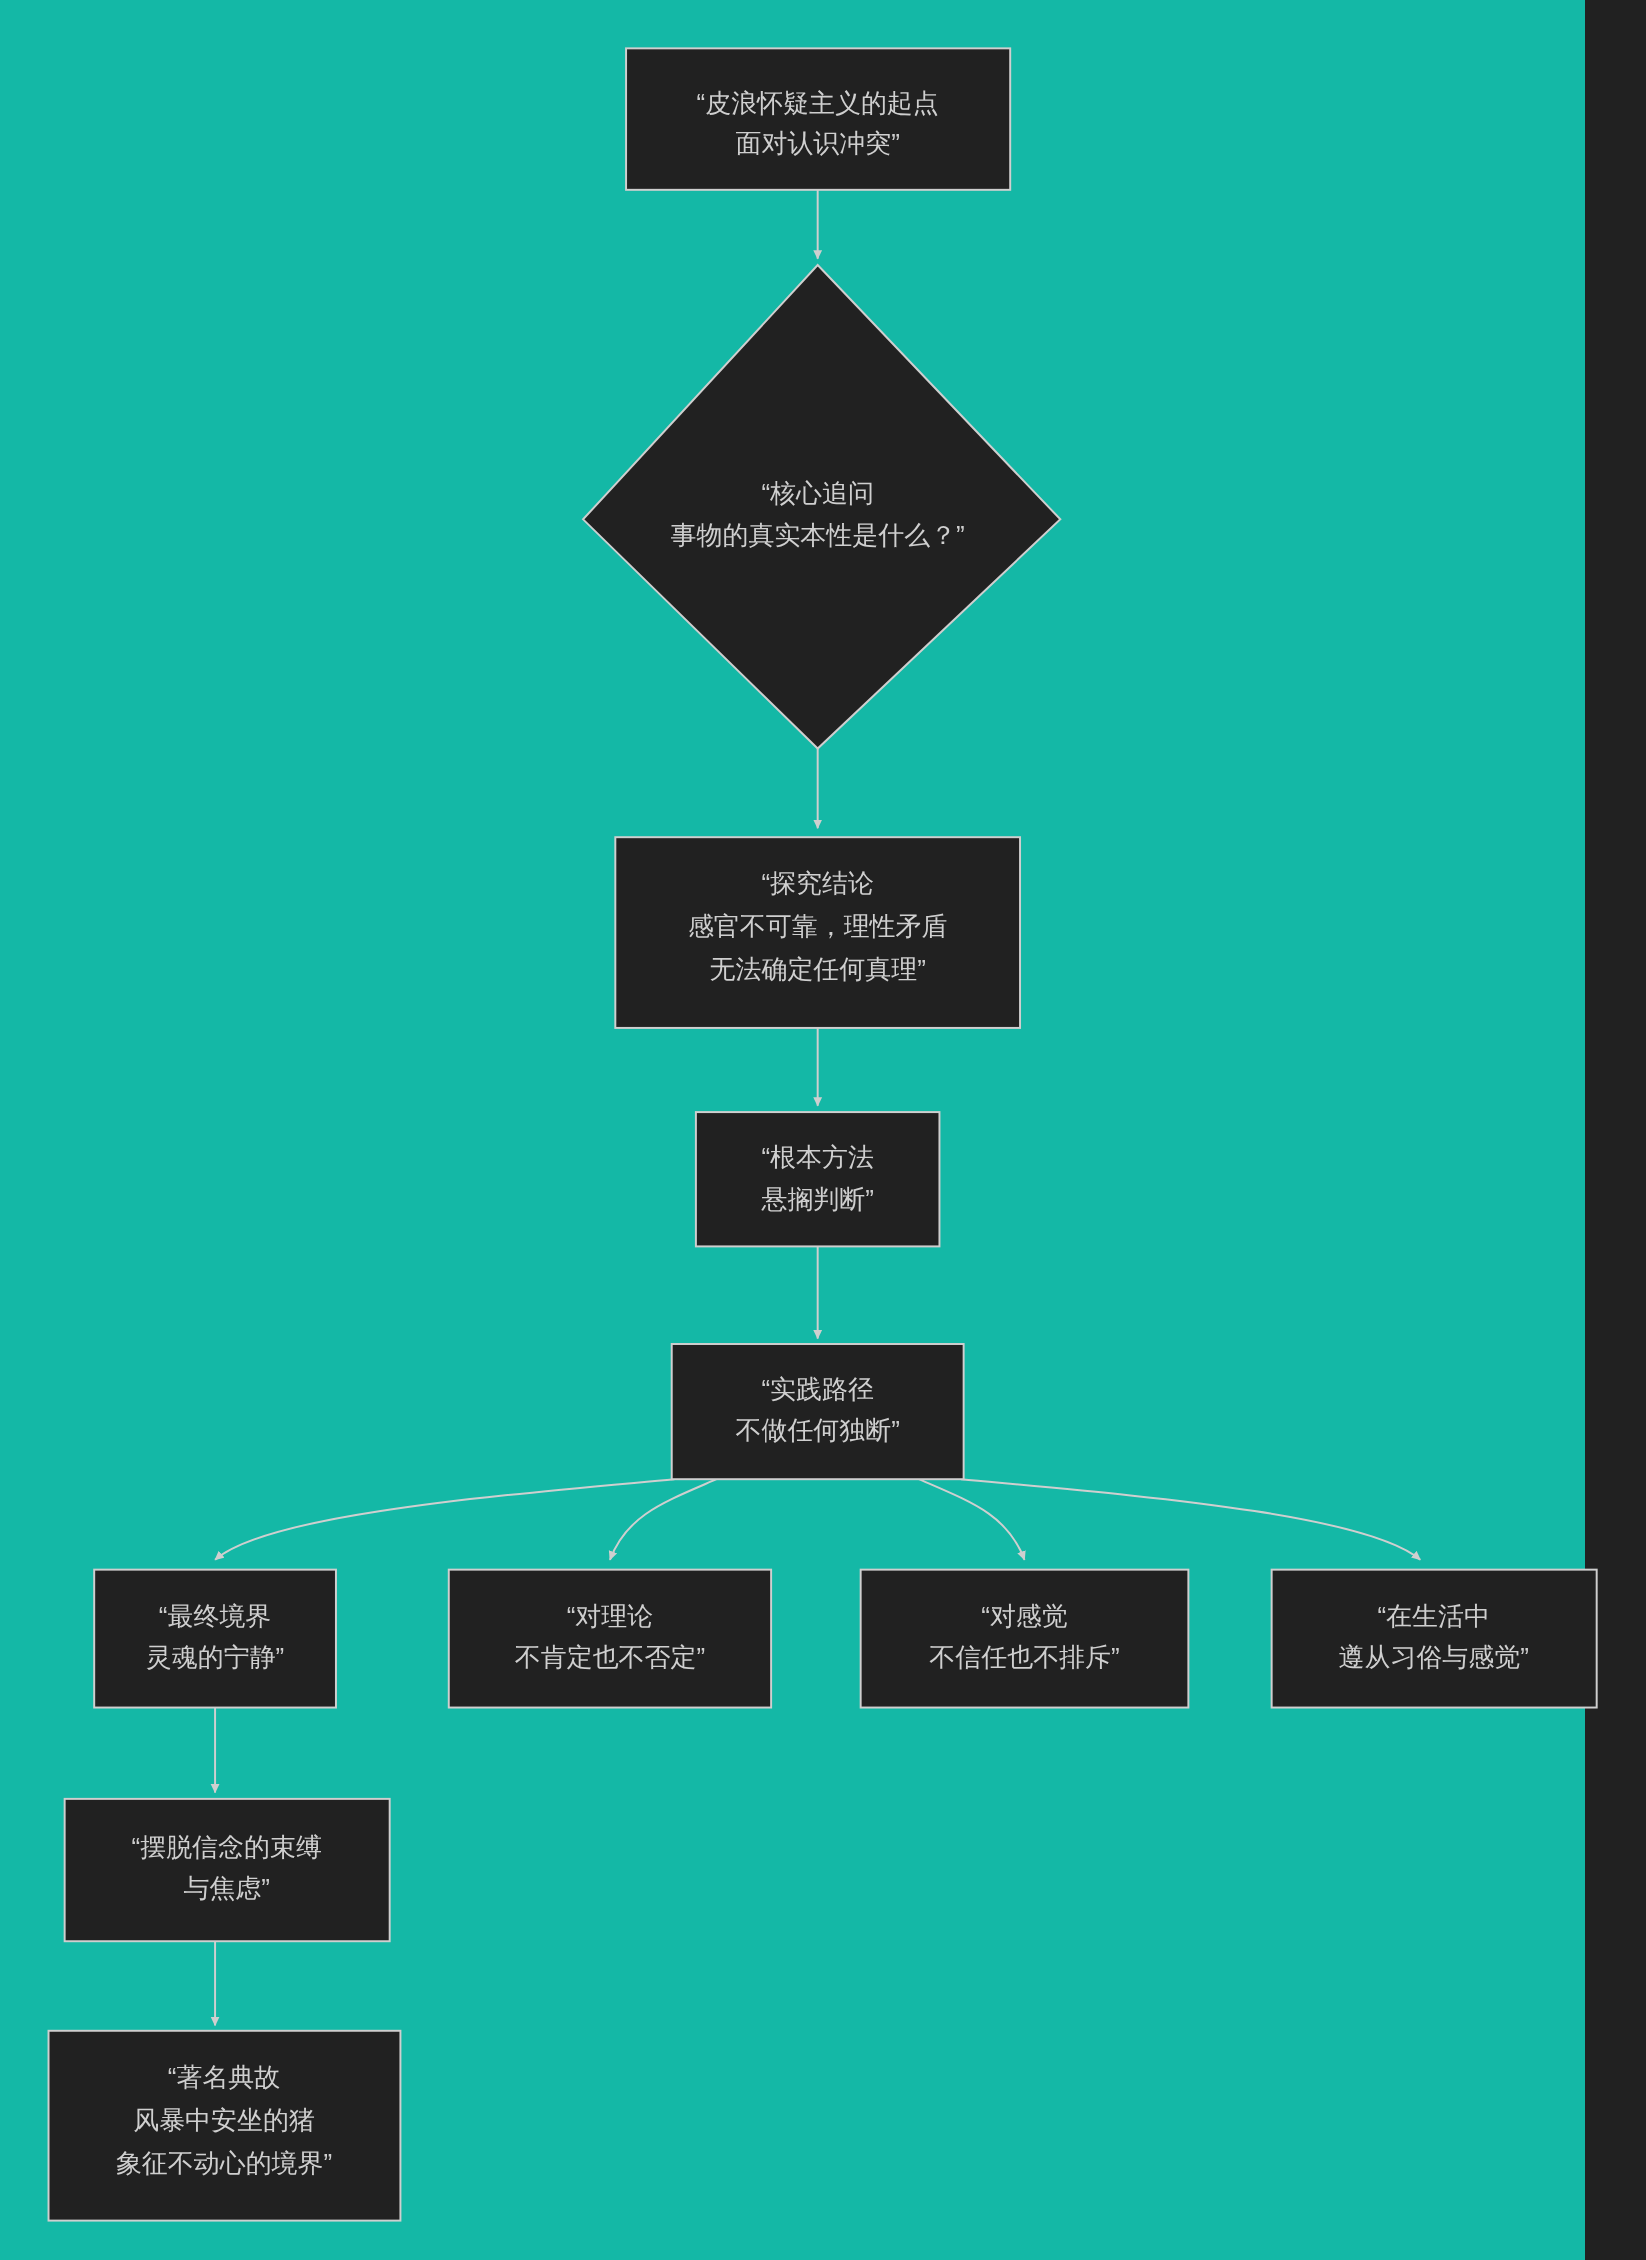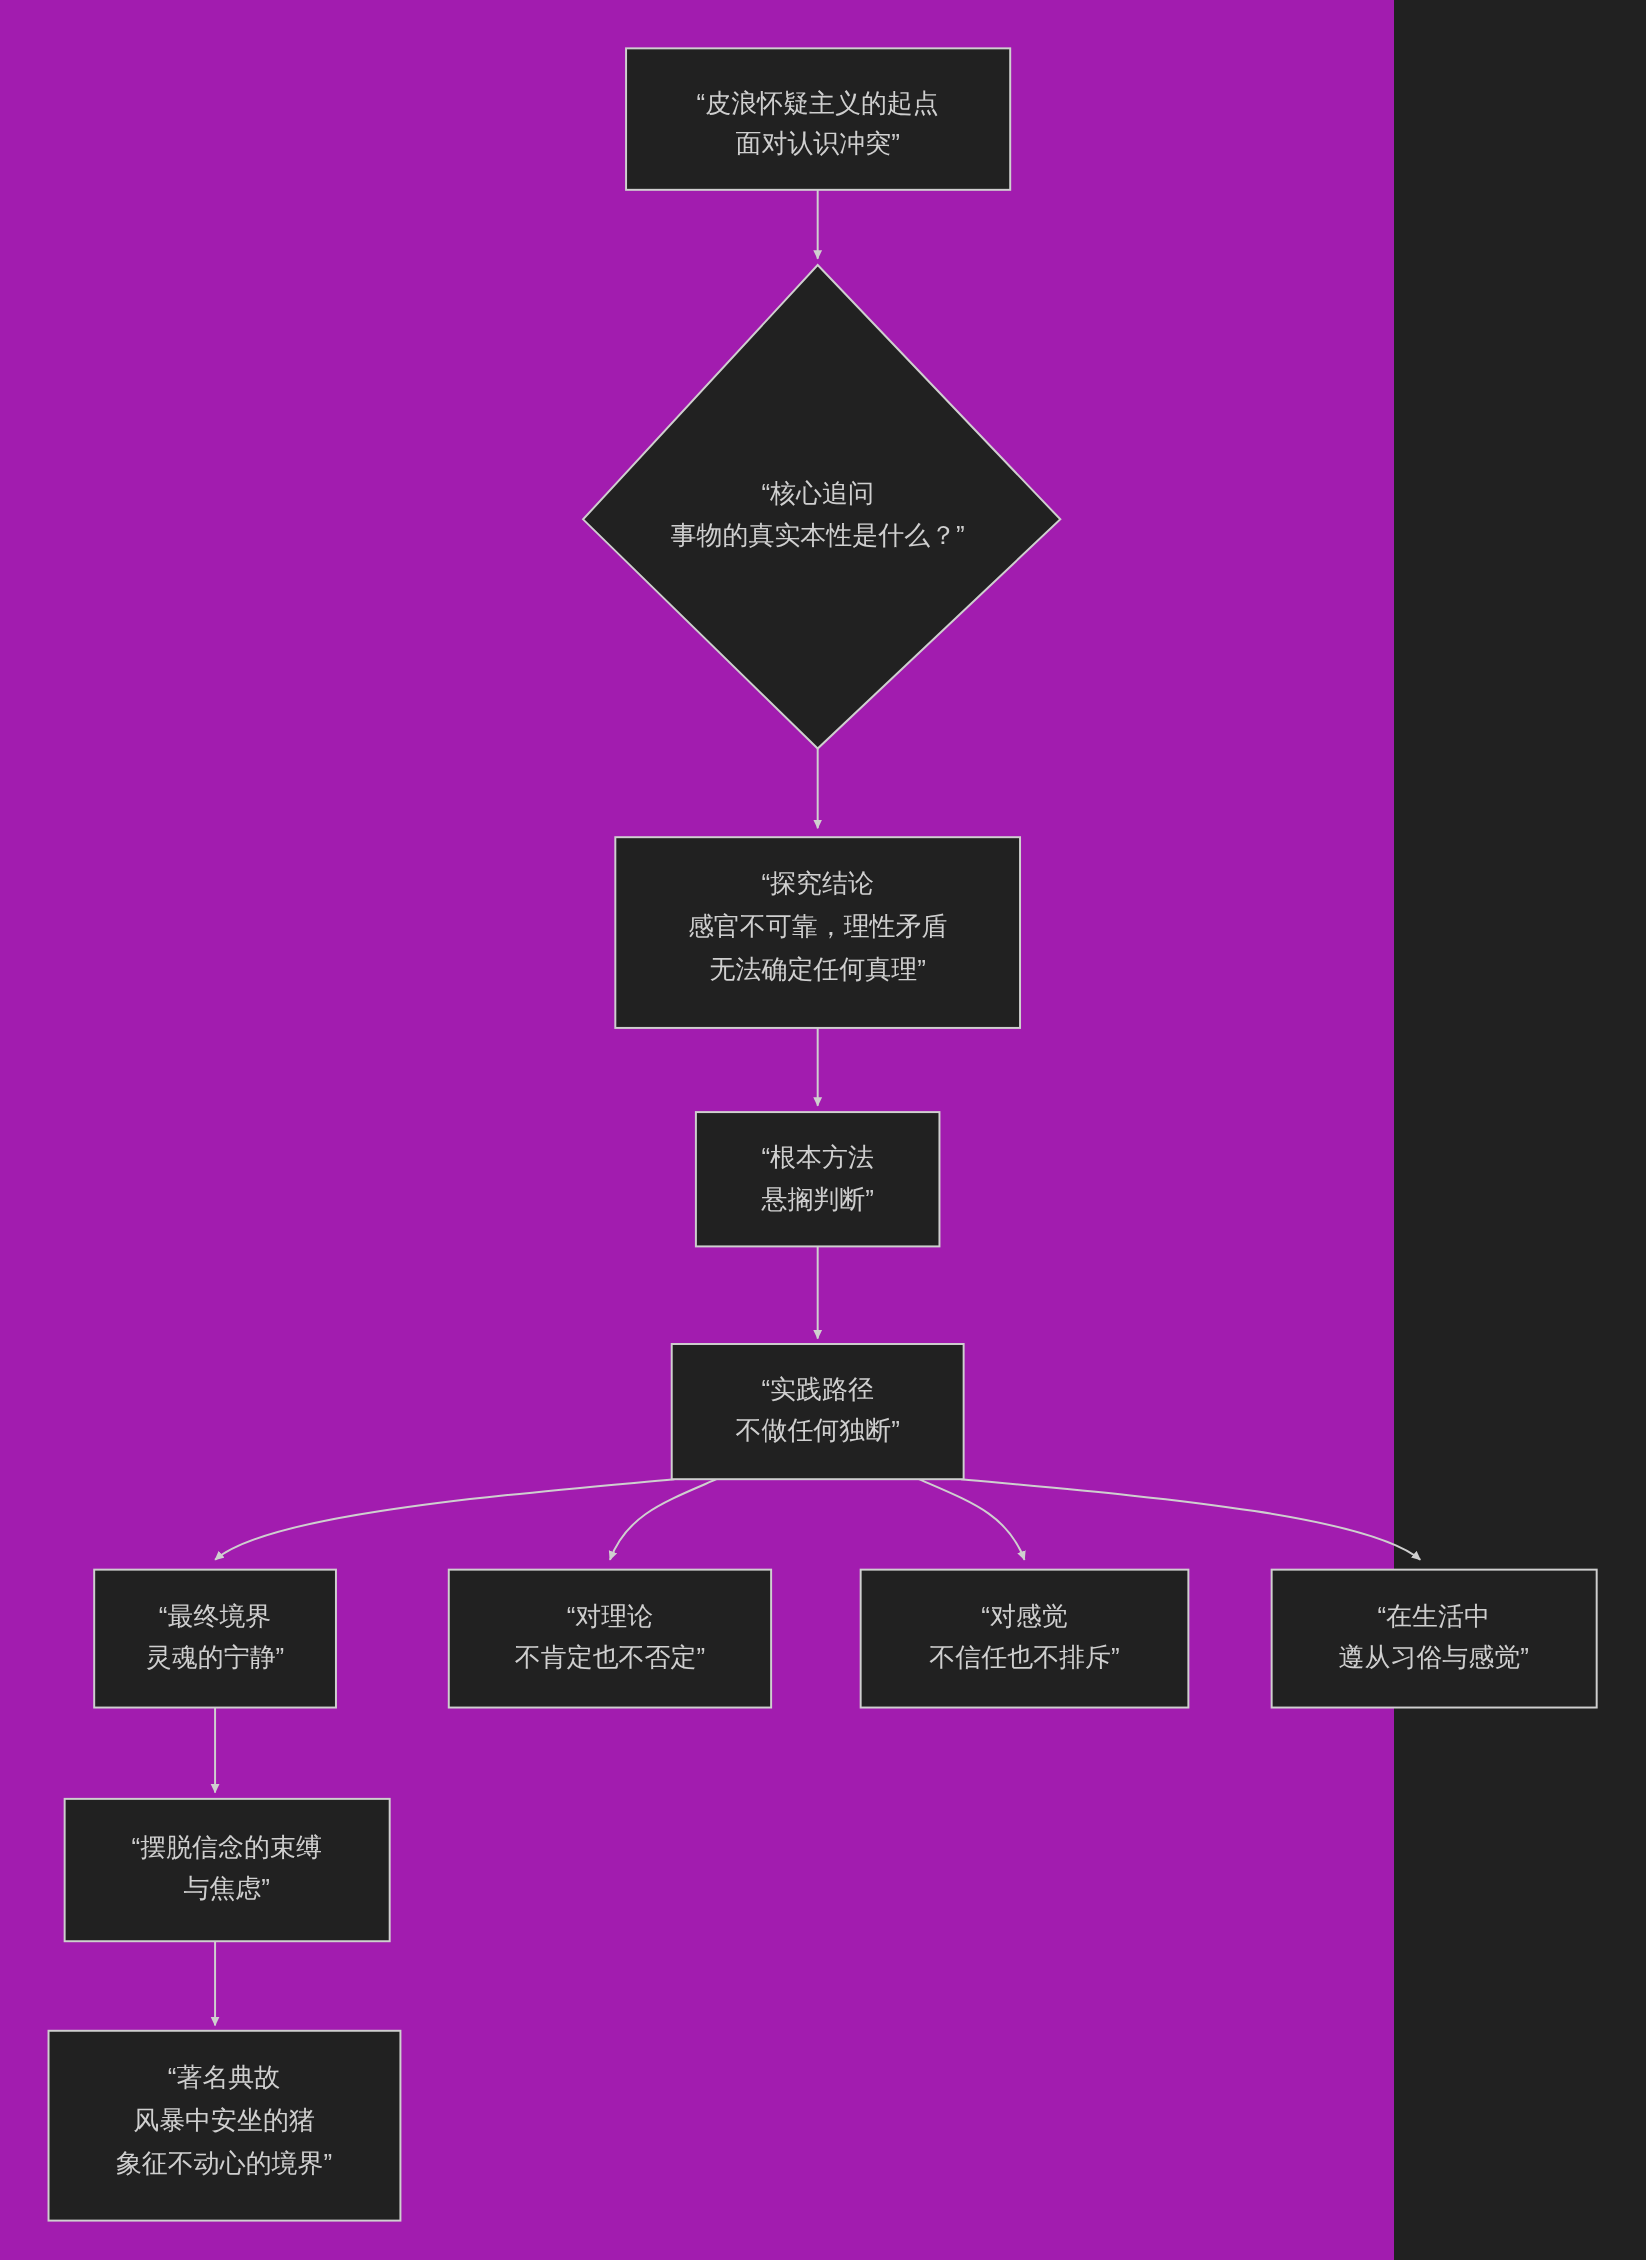"“皮浪怀疑主义的起点" #flowchart-root { background: #a21caf -> #14b8a6; width: 1394px -> 1585px }
